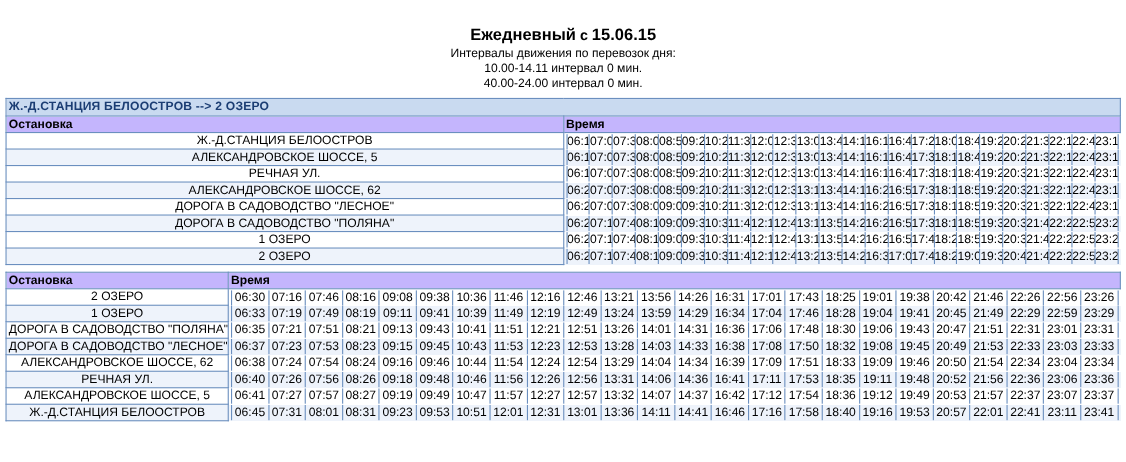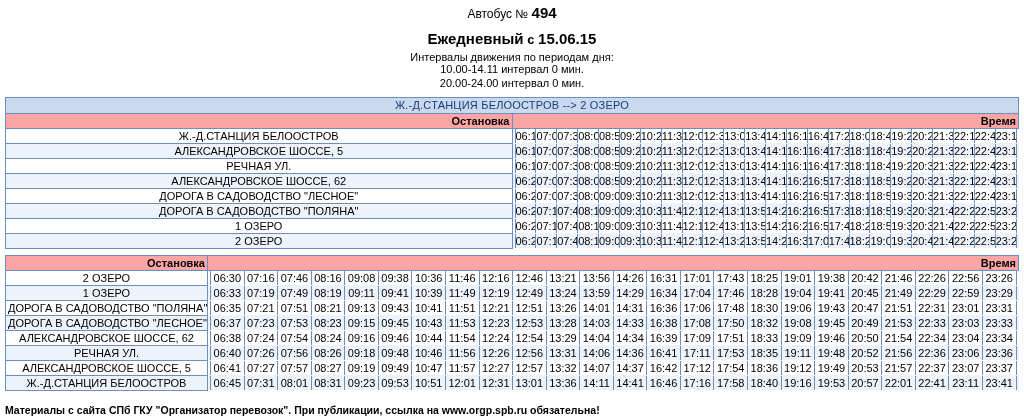"Автобус № 494" div.hdr-line1 { html: <div> <span>Автобус № </span><b>494</b> </div> -> none }
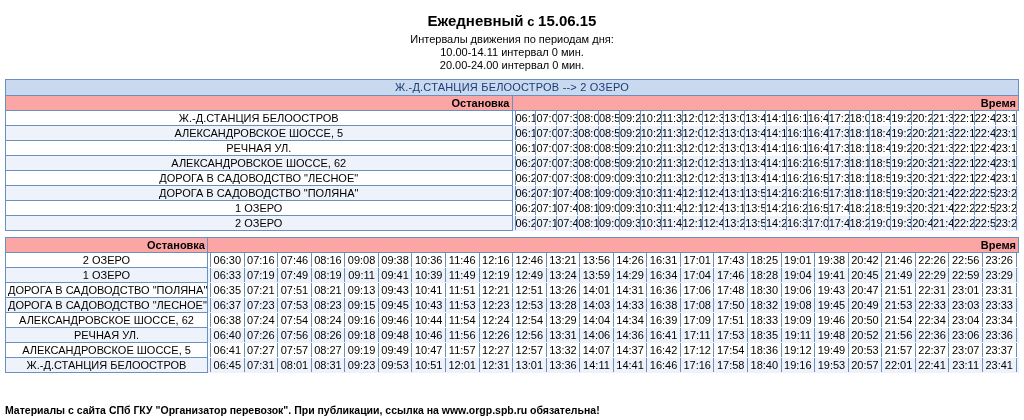"Ежедневный с 15.06.15" .hdr-line2 { margin-top: 8px -> 19px }
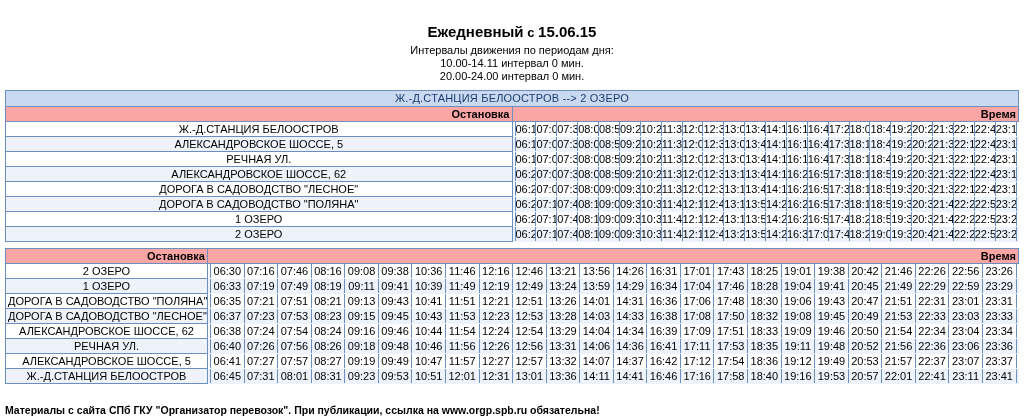"Интервалы движения по периодам дня:" div.hdr-line3 { text: периодам -> перевозок }
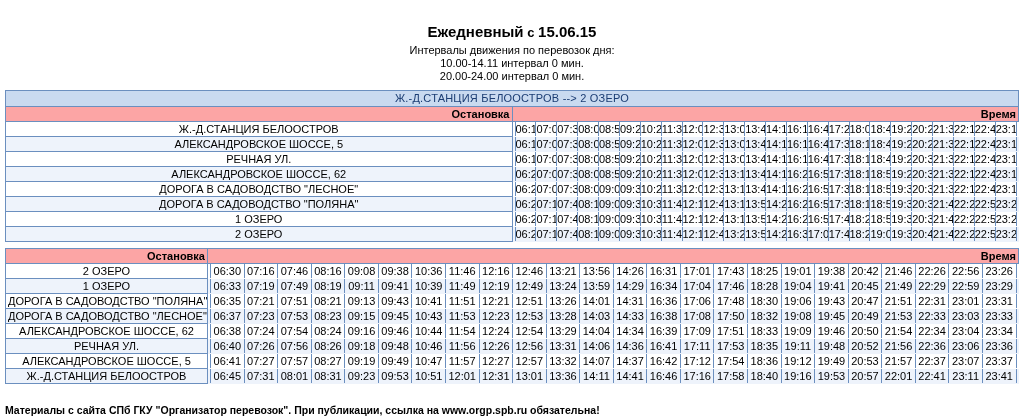"20.00-24.00 интервал 0 мин." div.hdr-interval { text: 20.00-24.00 -> 40.00-24.00 }
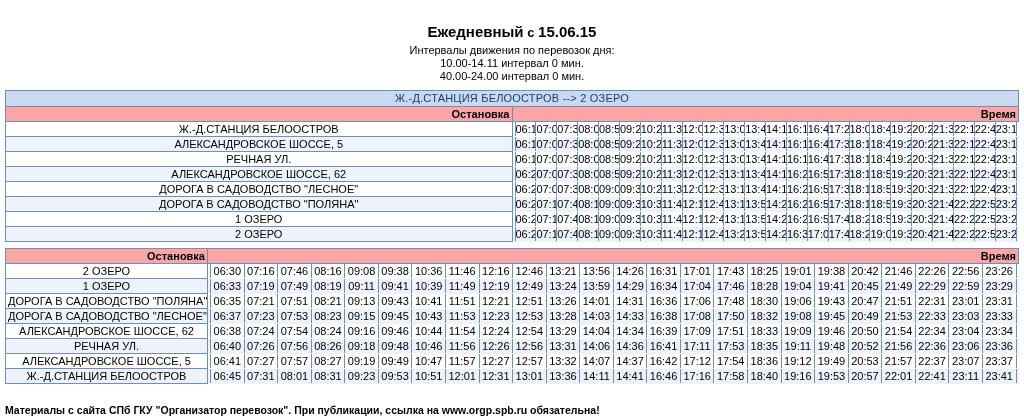"Ж.-Д.СТАНЦИЯ БЕЛООСТРОВ --> 2 ОЗЕРО" .dir-row td { font-weight: normal -> bold; text-align: center -> left }
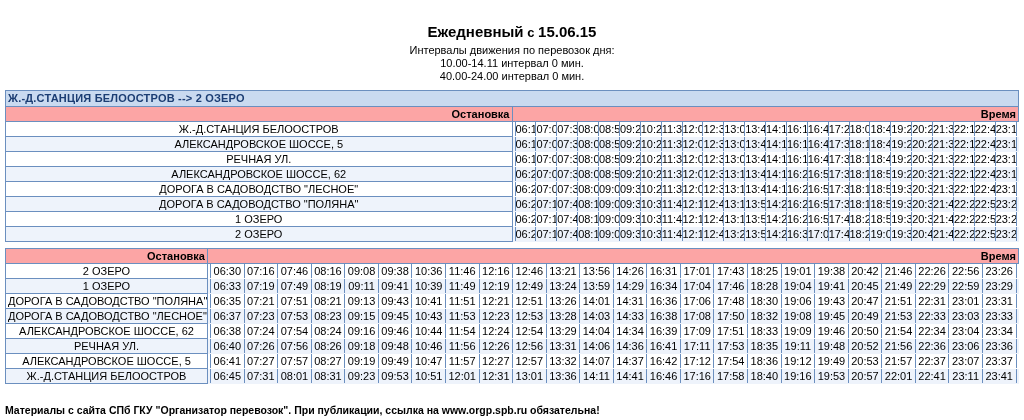"Остановка" .head-row td { background: #fca5a5 -> #c4b5fd; text-align: right -> left }
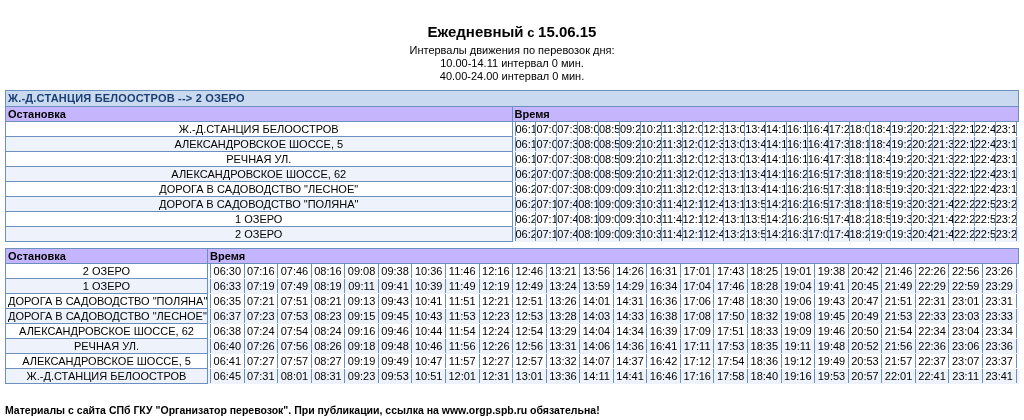"Материалы с сайта СПб ГКУ" div.footer { html: <div>Материалы с сайта СПб ГКУ "Организатор перевозок". При публикации, ссылка на www.orgp.spb.ru обязательна!</div> -> none }
